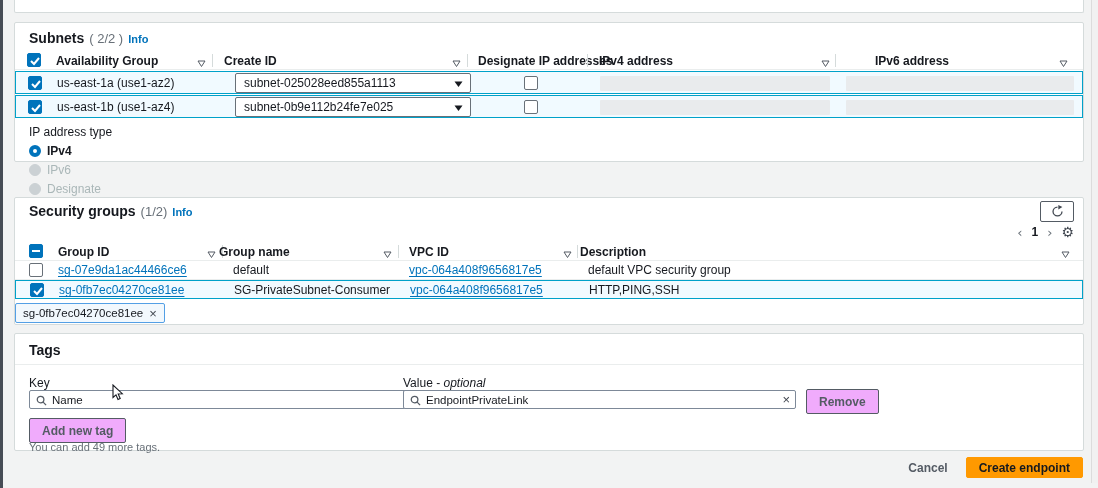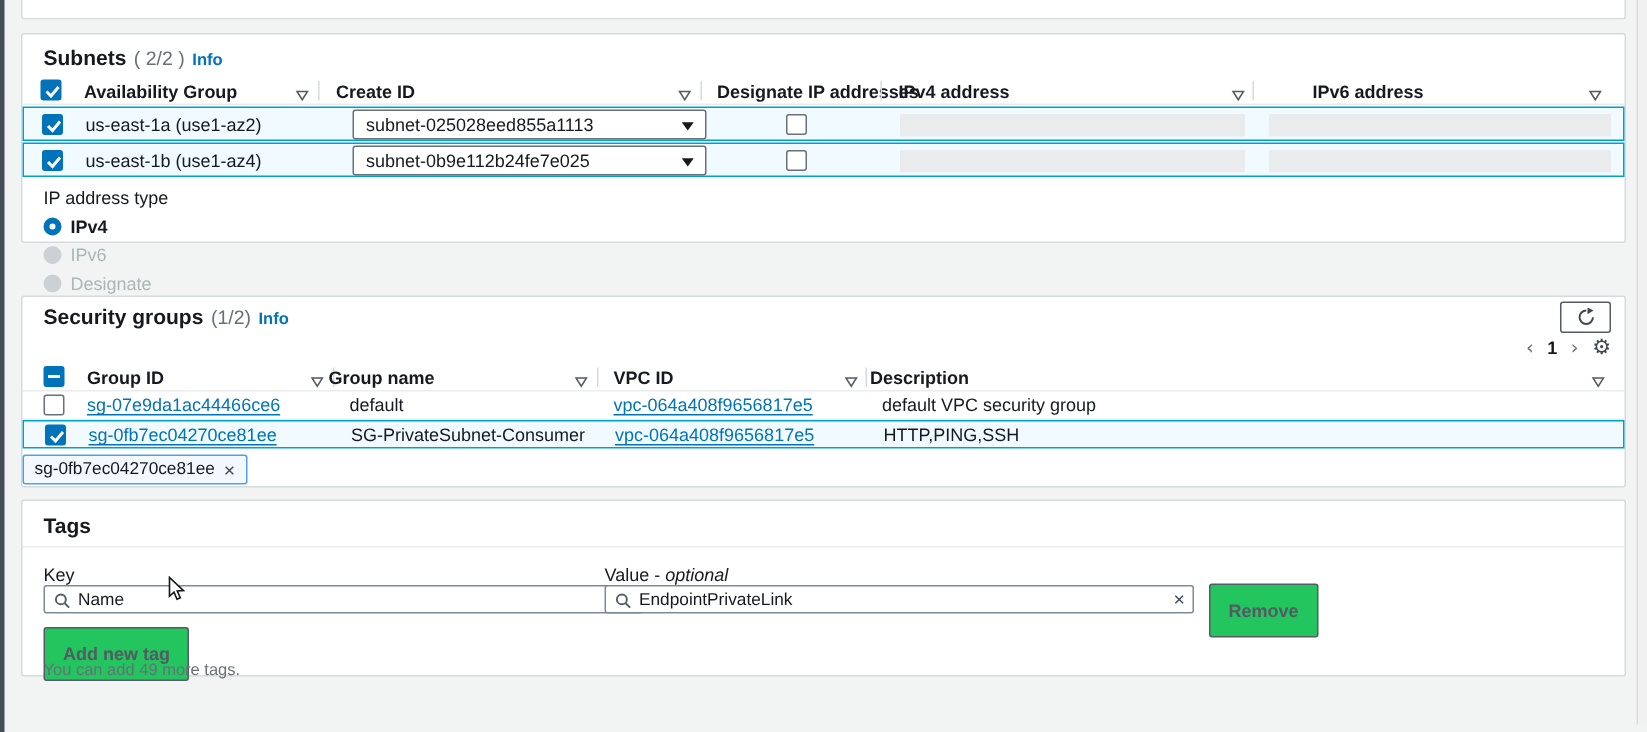"Remove" .btn { background: #22c55e -> #f0abfc; height: 36px -> 25px }
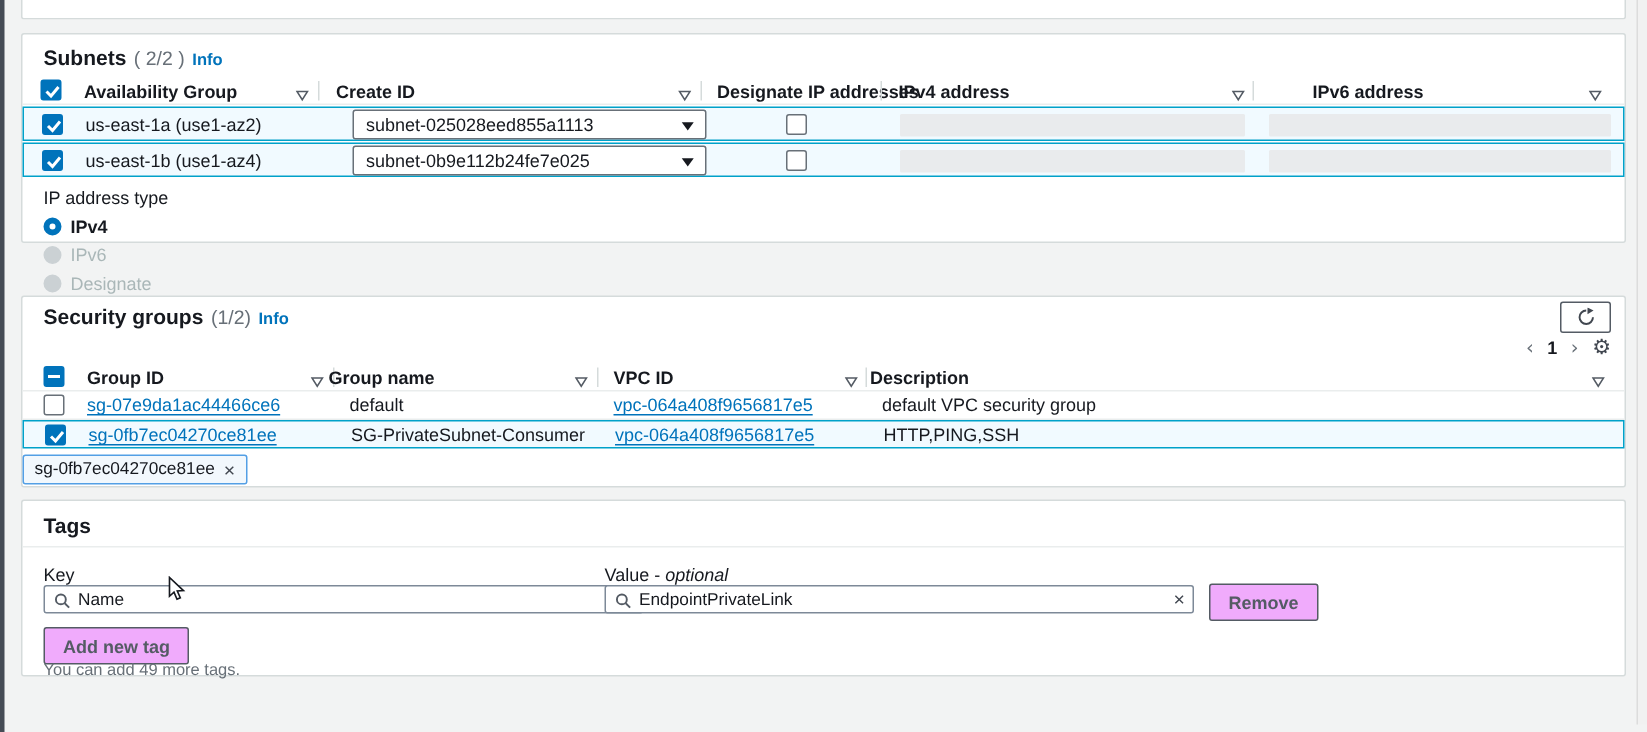"Cancel" div.footer { html: none -> <div> <button>Cancel</button> <button>Create endpoint</button> </div> }
